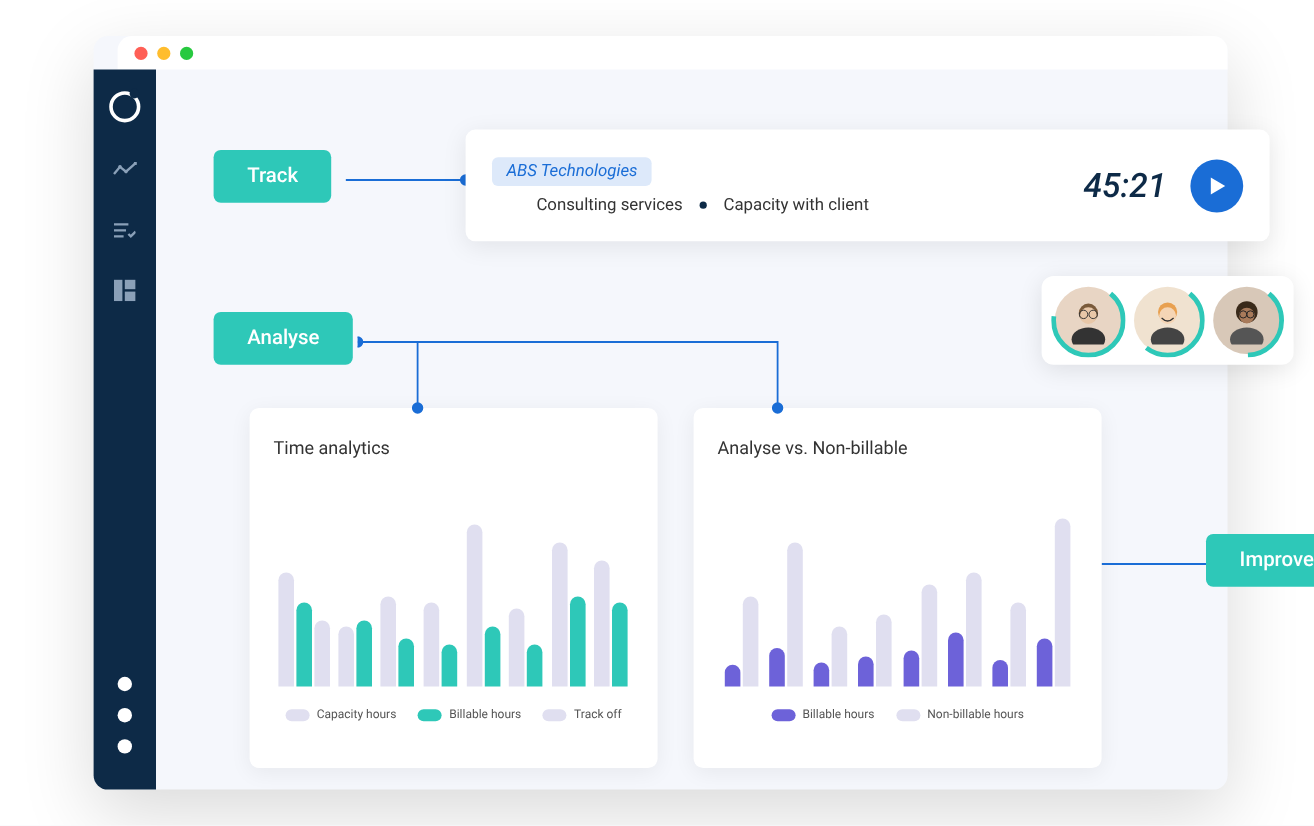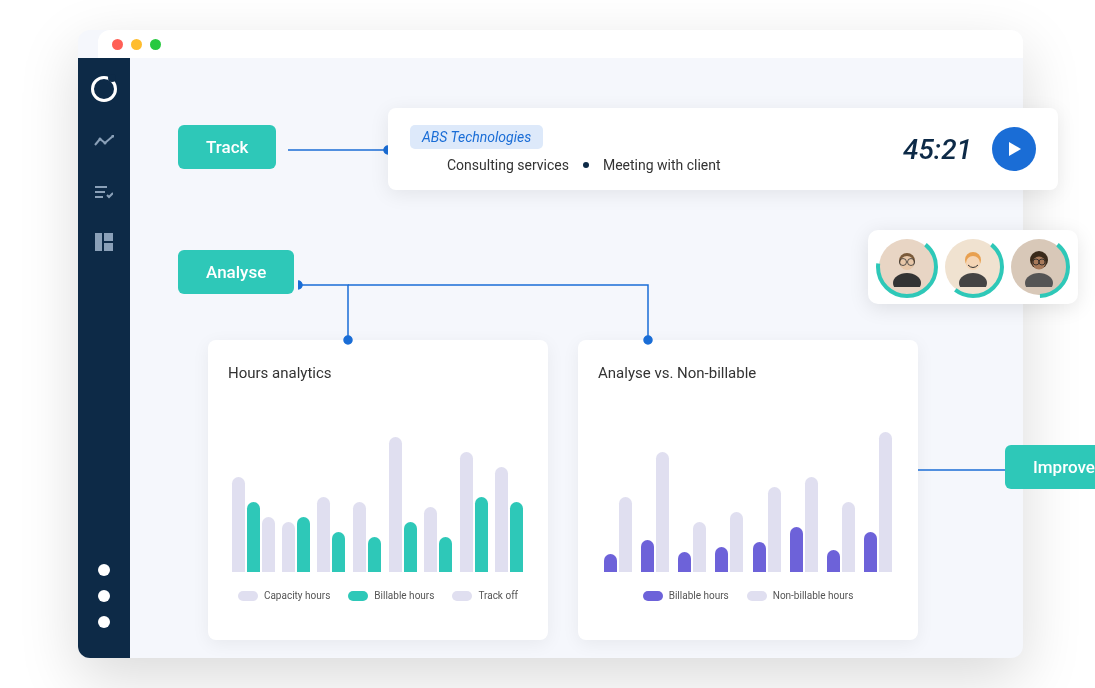"ABS Technologies" .track-card { height: 82px -> 93px }
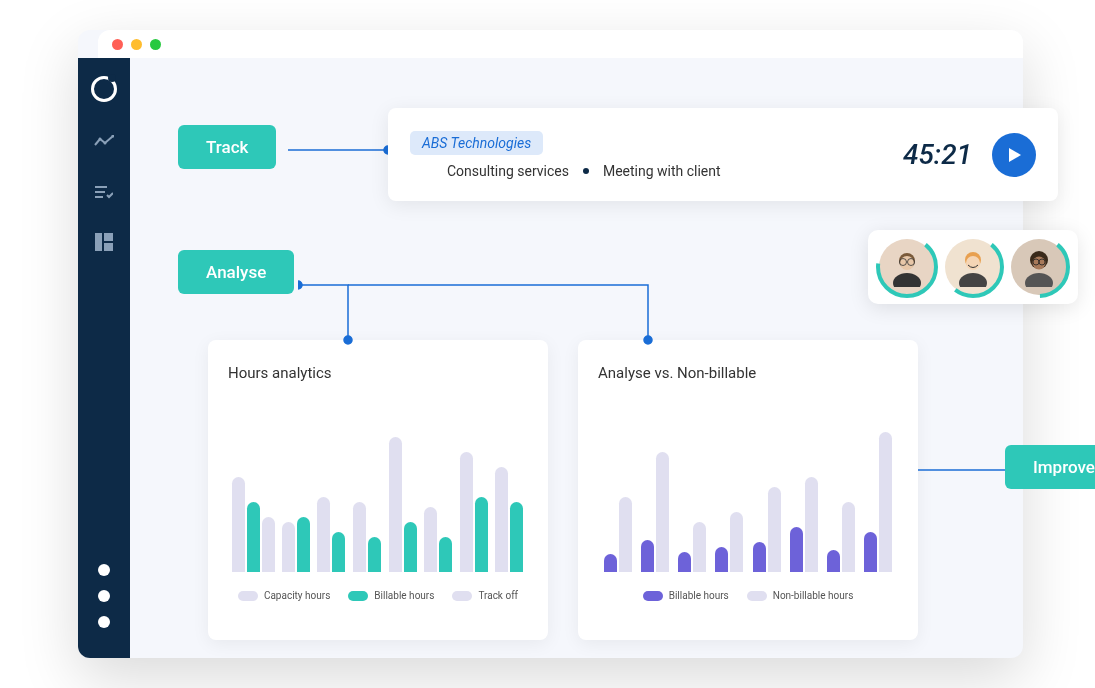"Meeting with client" span { text: Meeting -> Capacity }
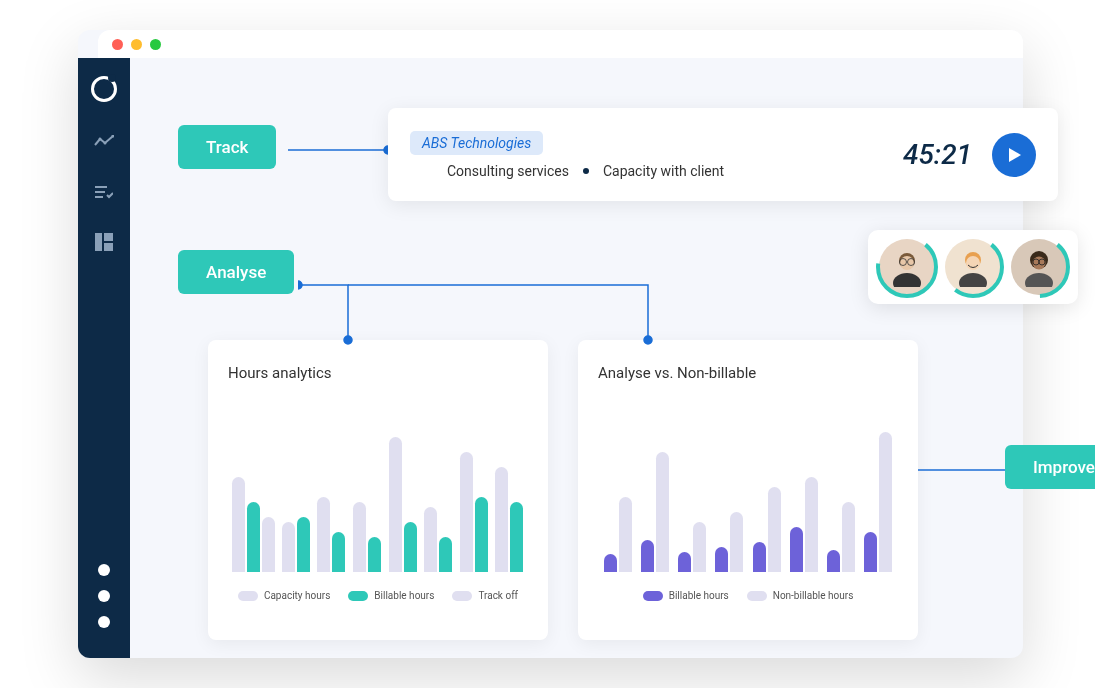"Analyse" .badge-analyse { top: 220px -> 230px }
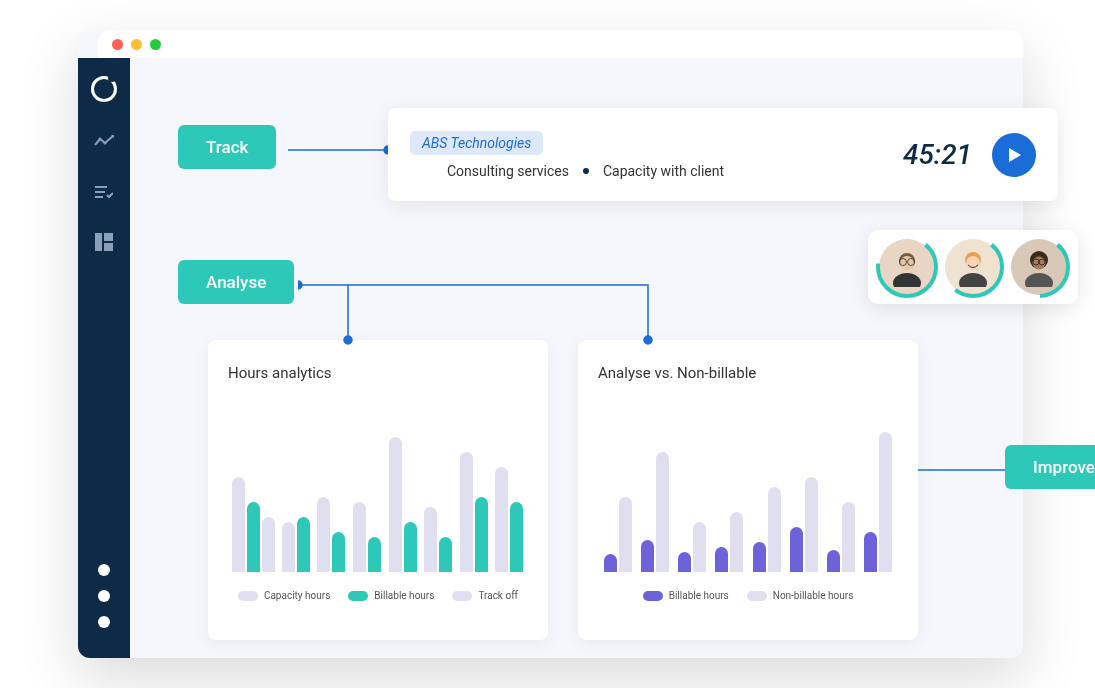"Hours analytics" div.chart-title { text: Hours -> Time }
